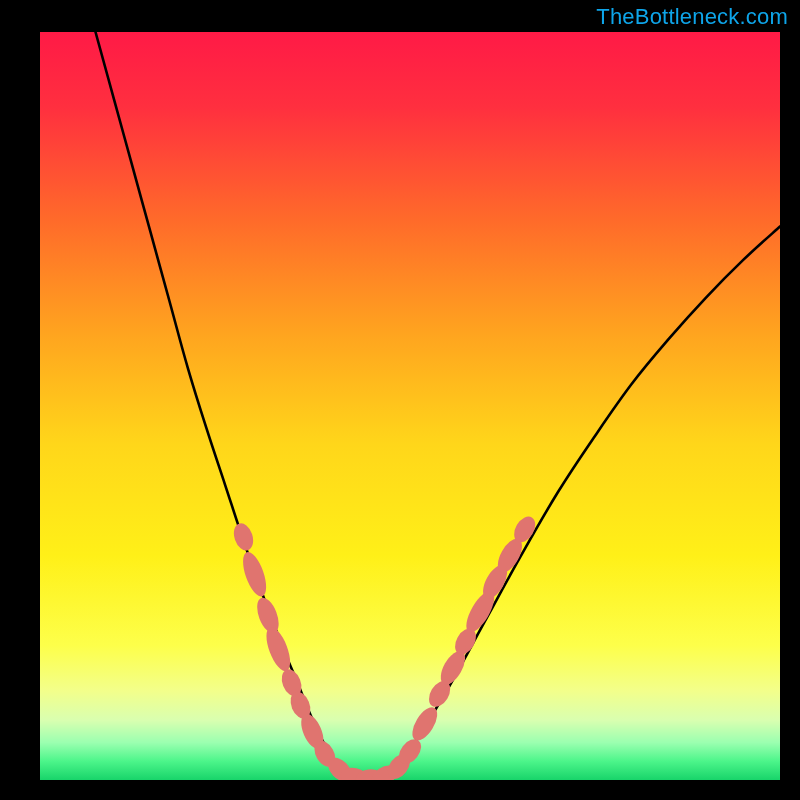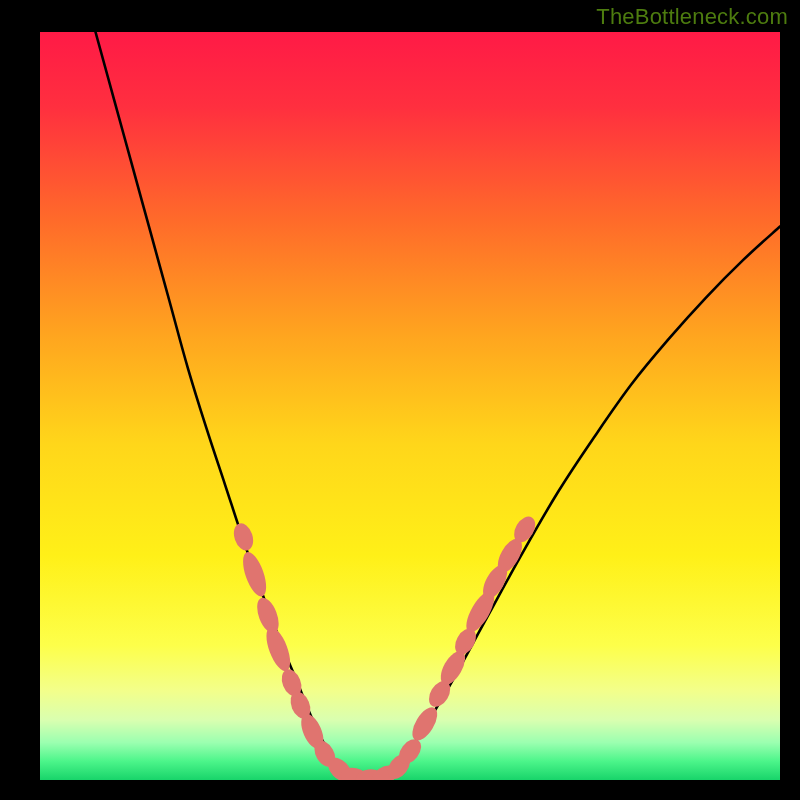"TheBottleneck.com" .watermark { color: #4d7c0f -> #0ea5e9 }
